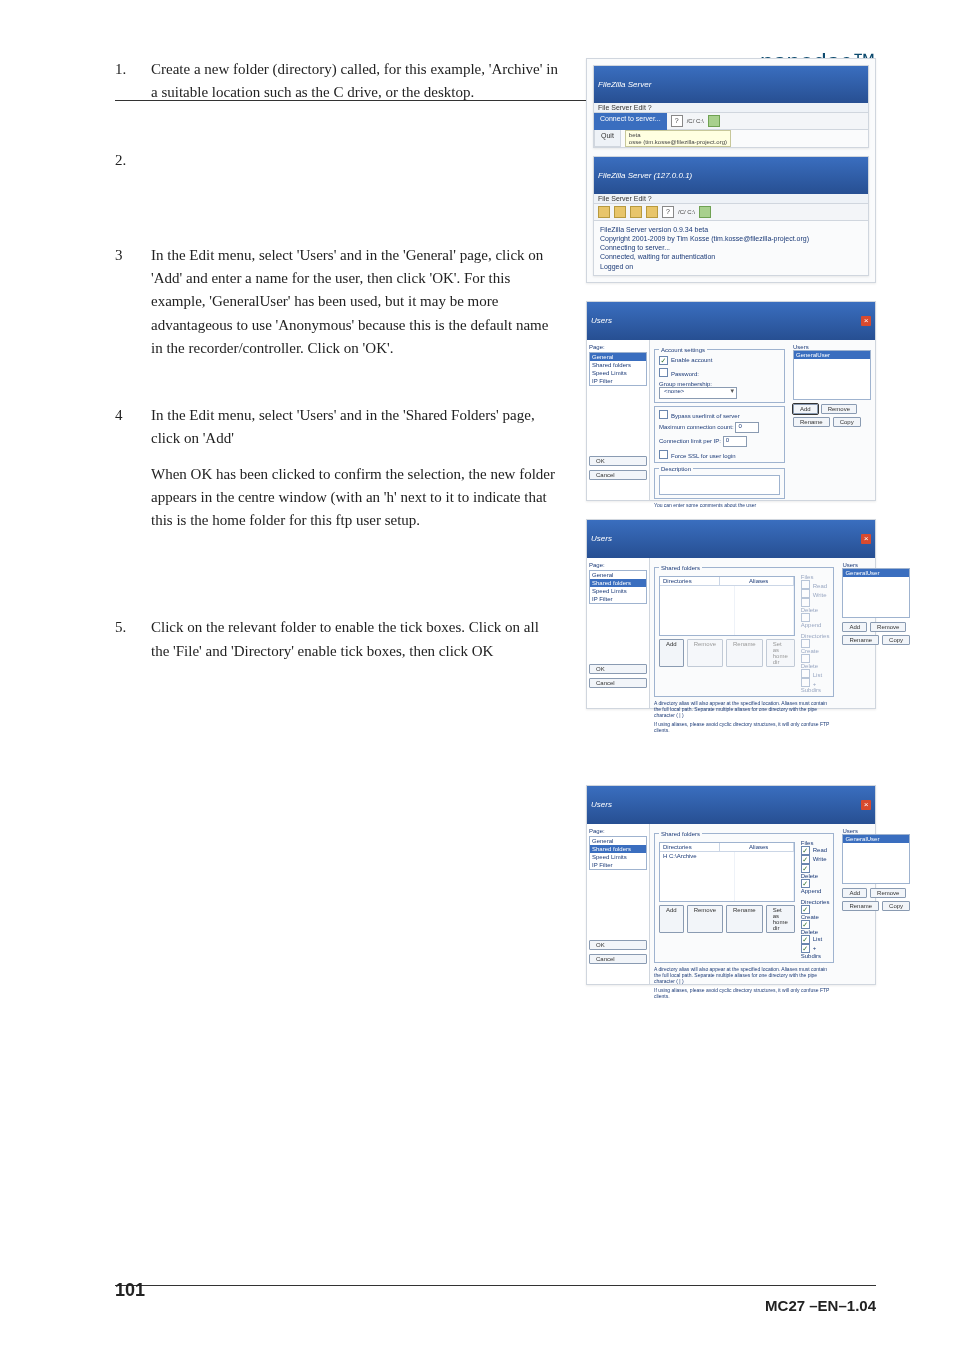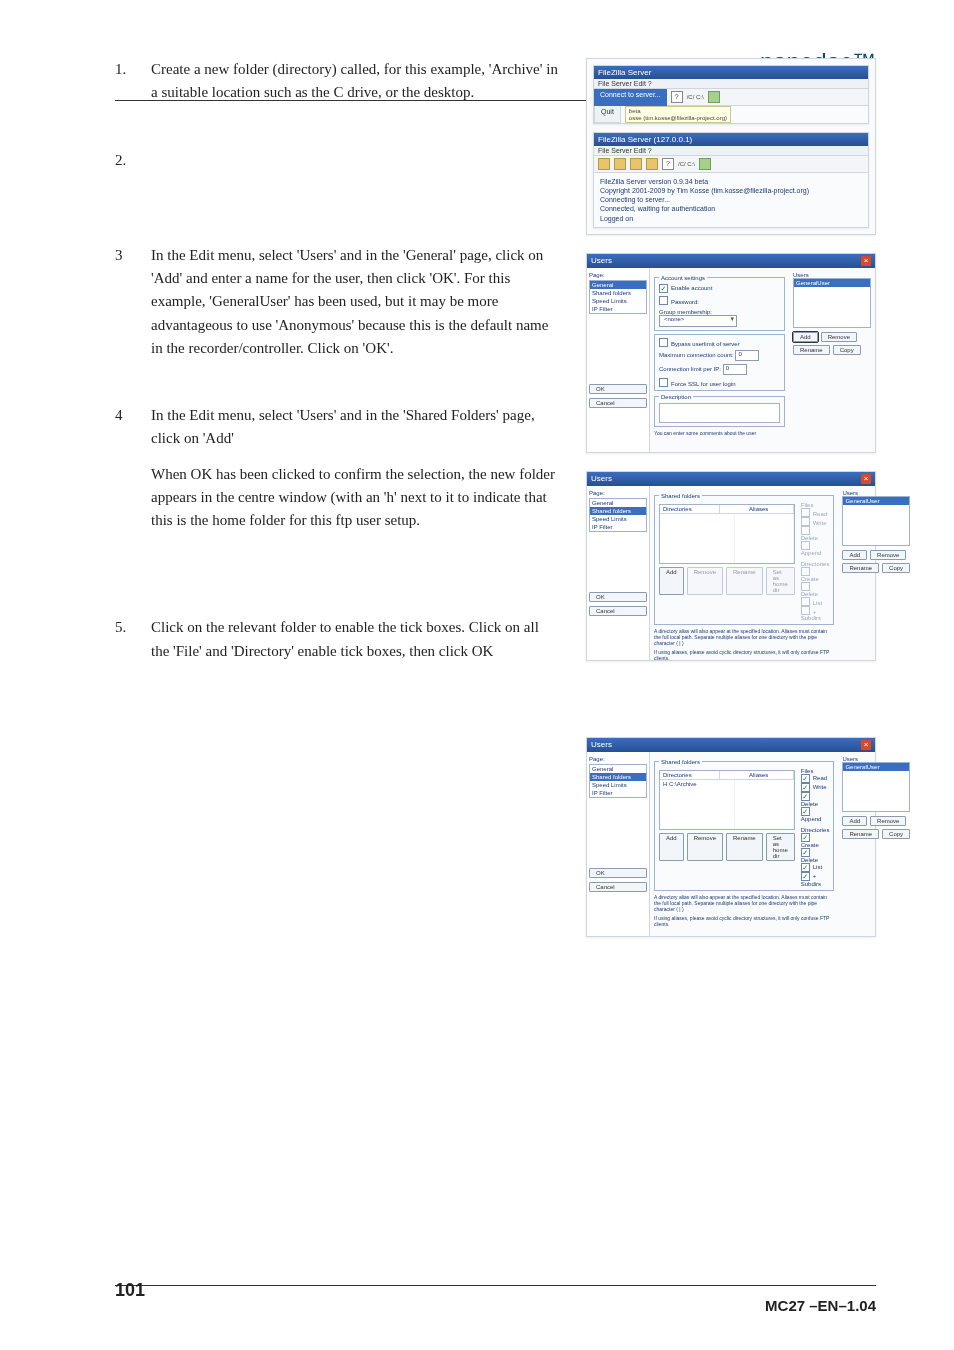"FileZilla Server" .placeholder .titlebar { font-style: none -> italic; padding: 2px 4px -> 14px 4px }
